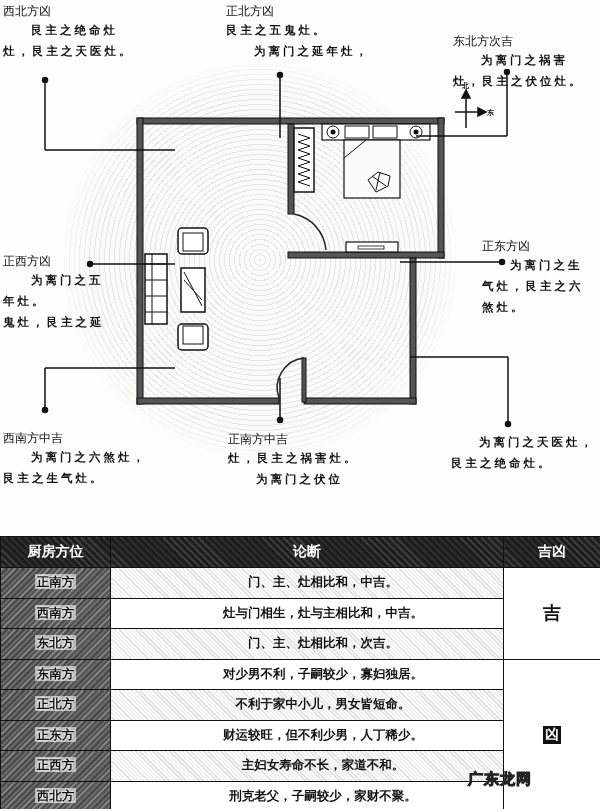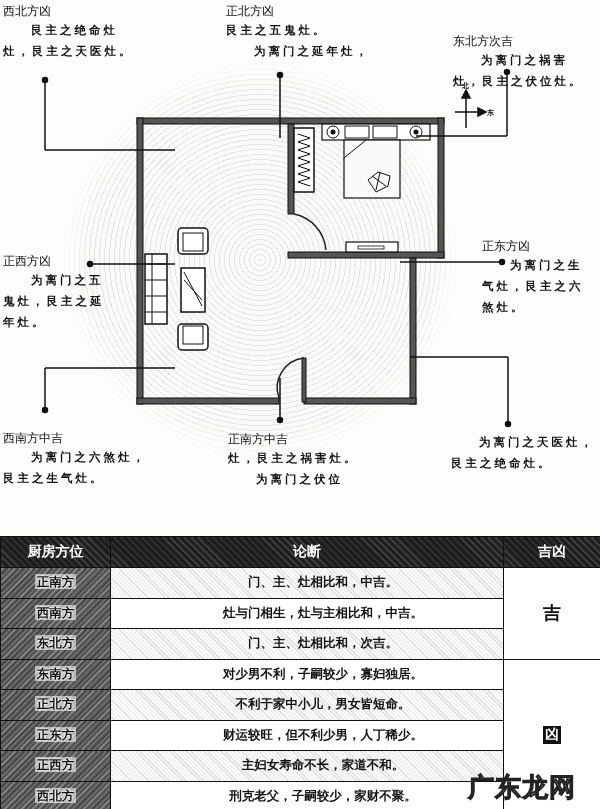"鬼灶，艮主之延" div.desc { order: before "年灶。" -> after "年灶。" }
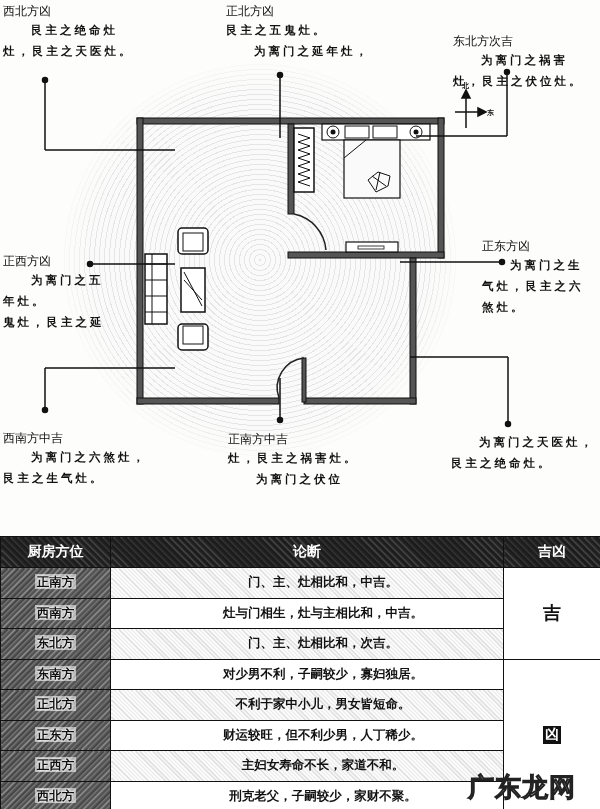"广东龙网" .watermark { font-size: 26px -> 15px }
